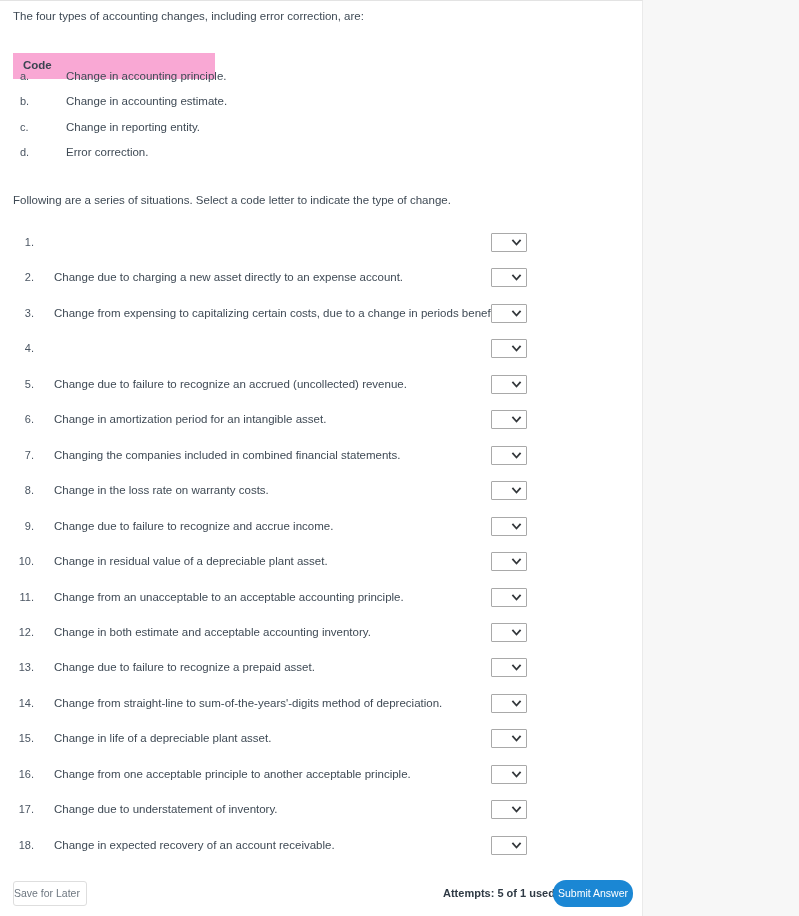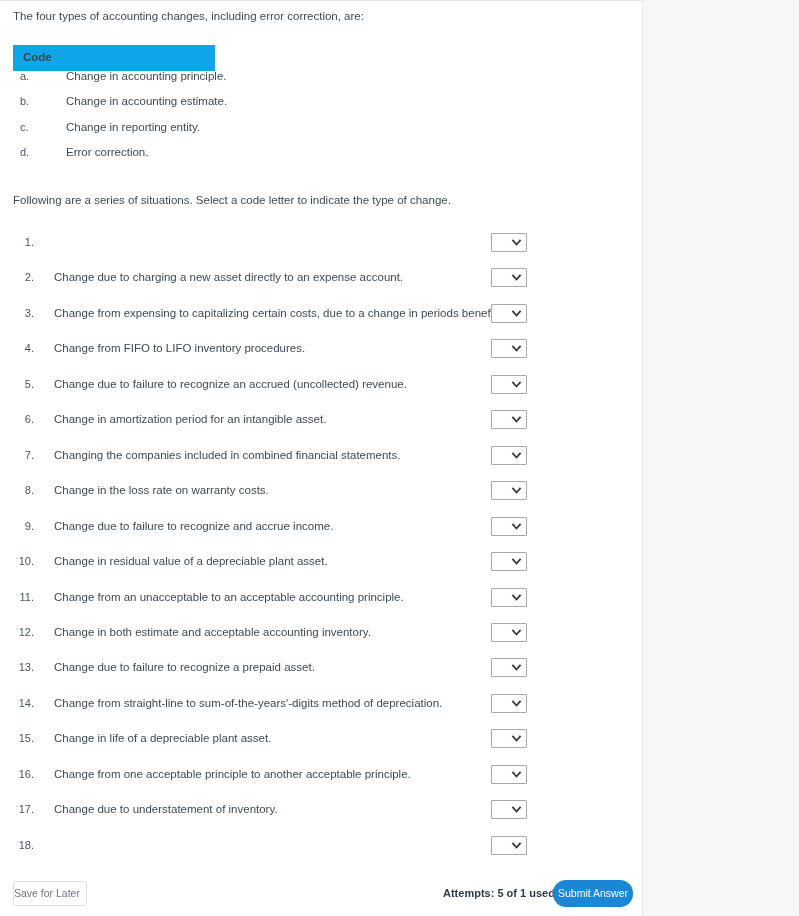"Code" .code-header { background: #0ea5e9 -> #f9a8d4; top: 44px -> 52px }
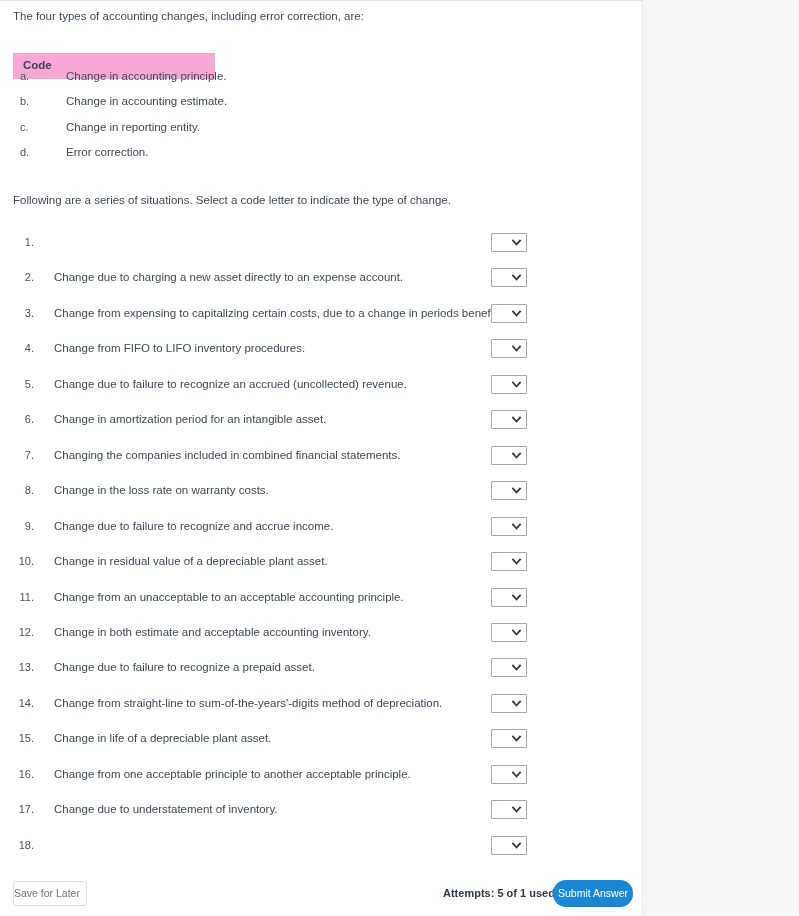"Change from FIFO to LIFO" span.sit-text { html: <span>Change from FIFO to LIFO inventory procedures.</span> -> none }
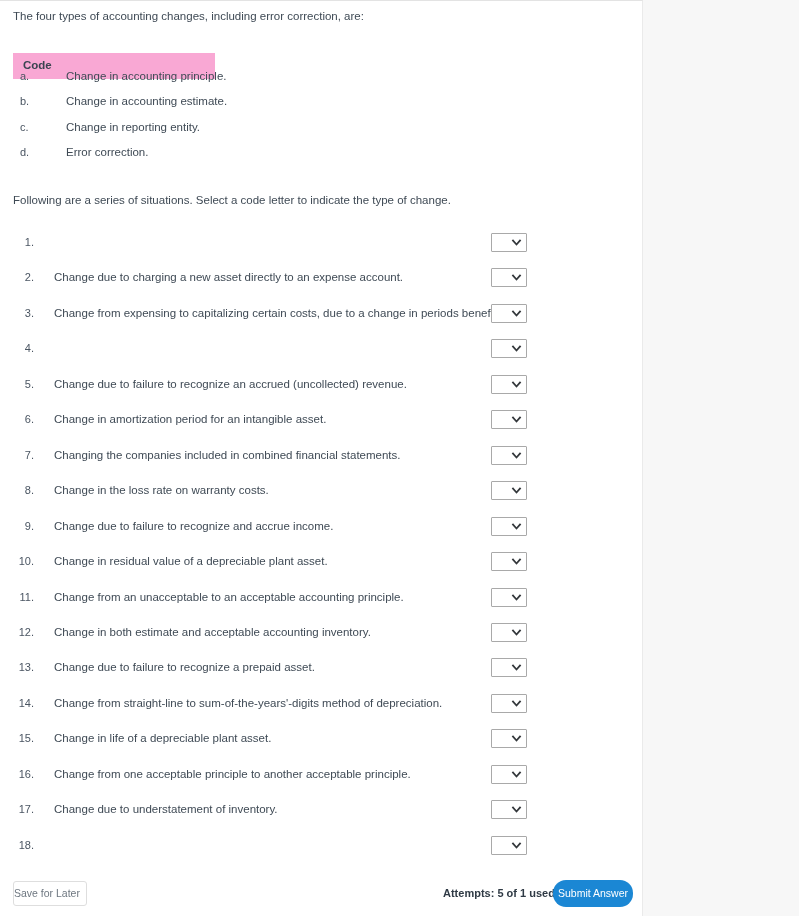"Change in expected recovery of" span.sit-text { html: none -> <span>Change in expected recovery of an account receivable.</span> }
